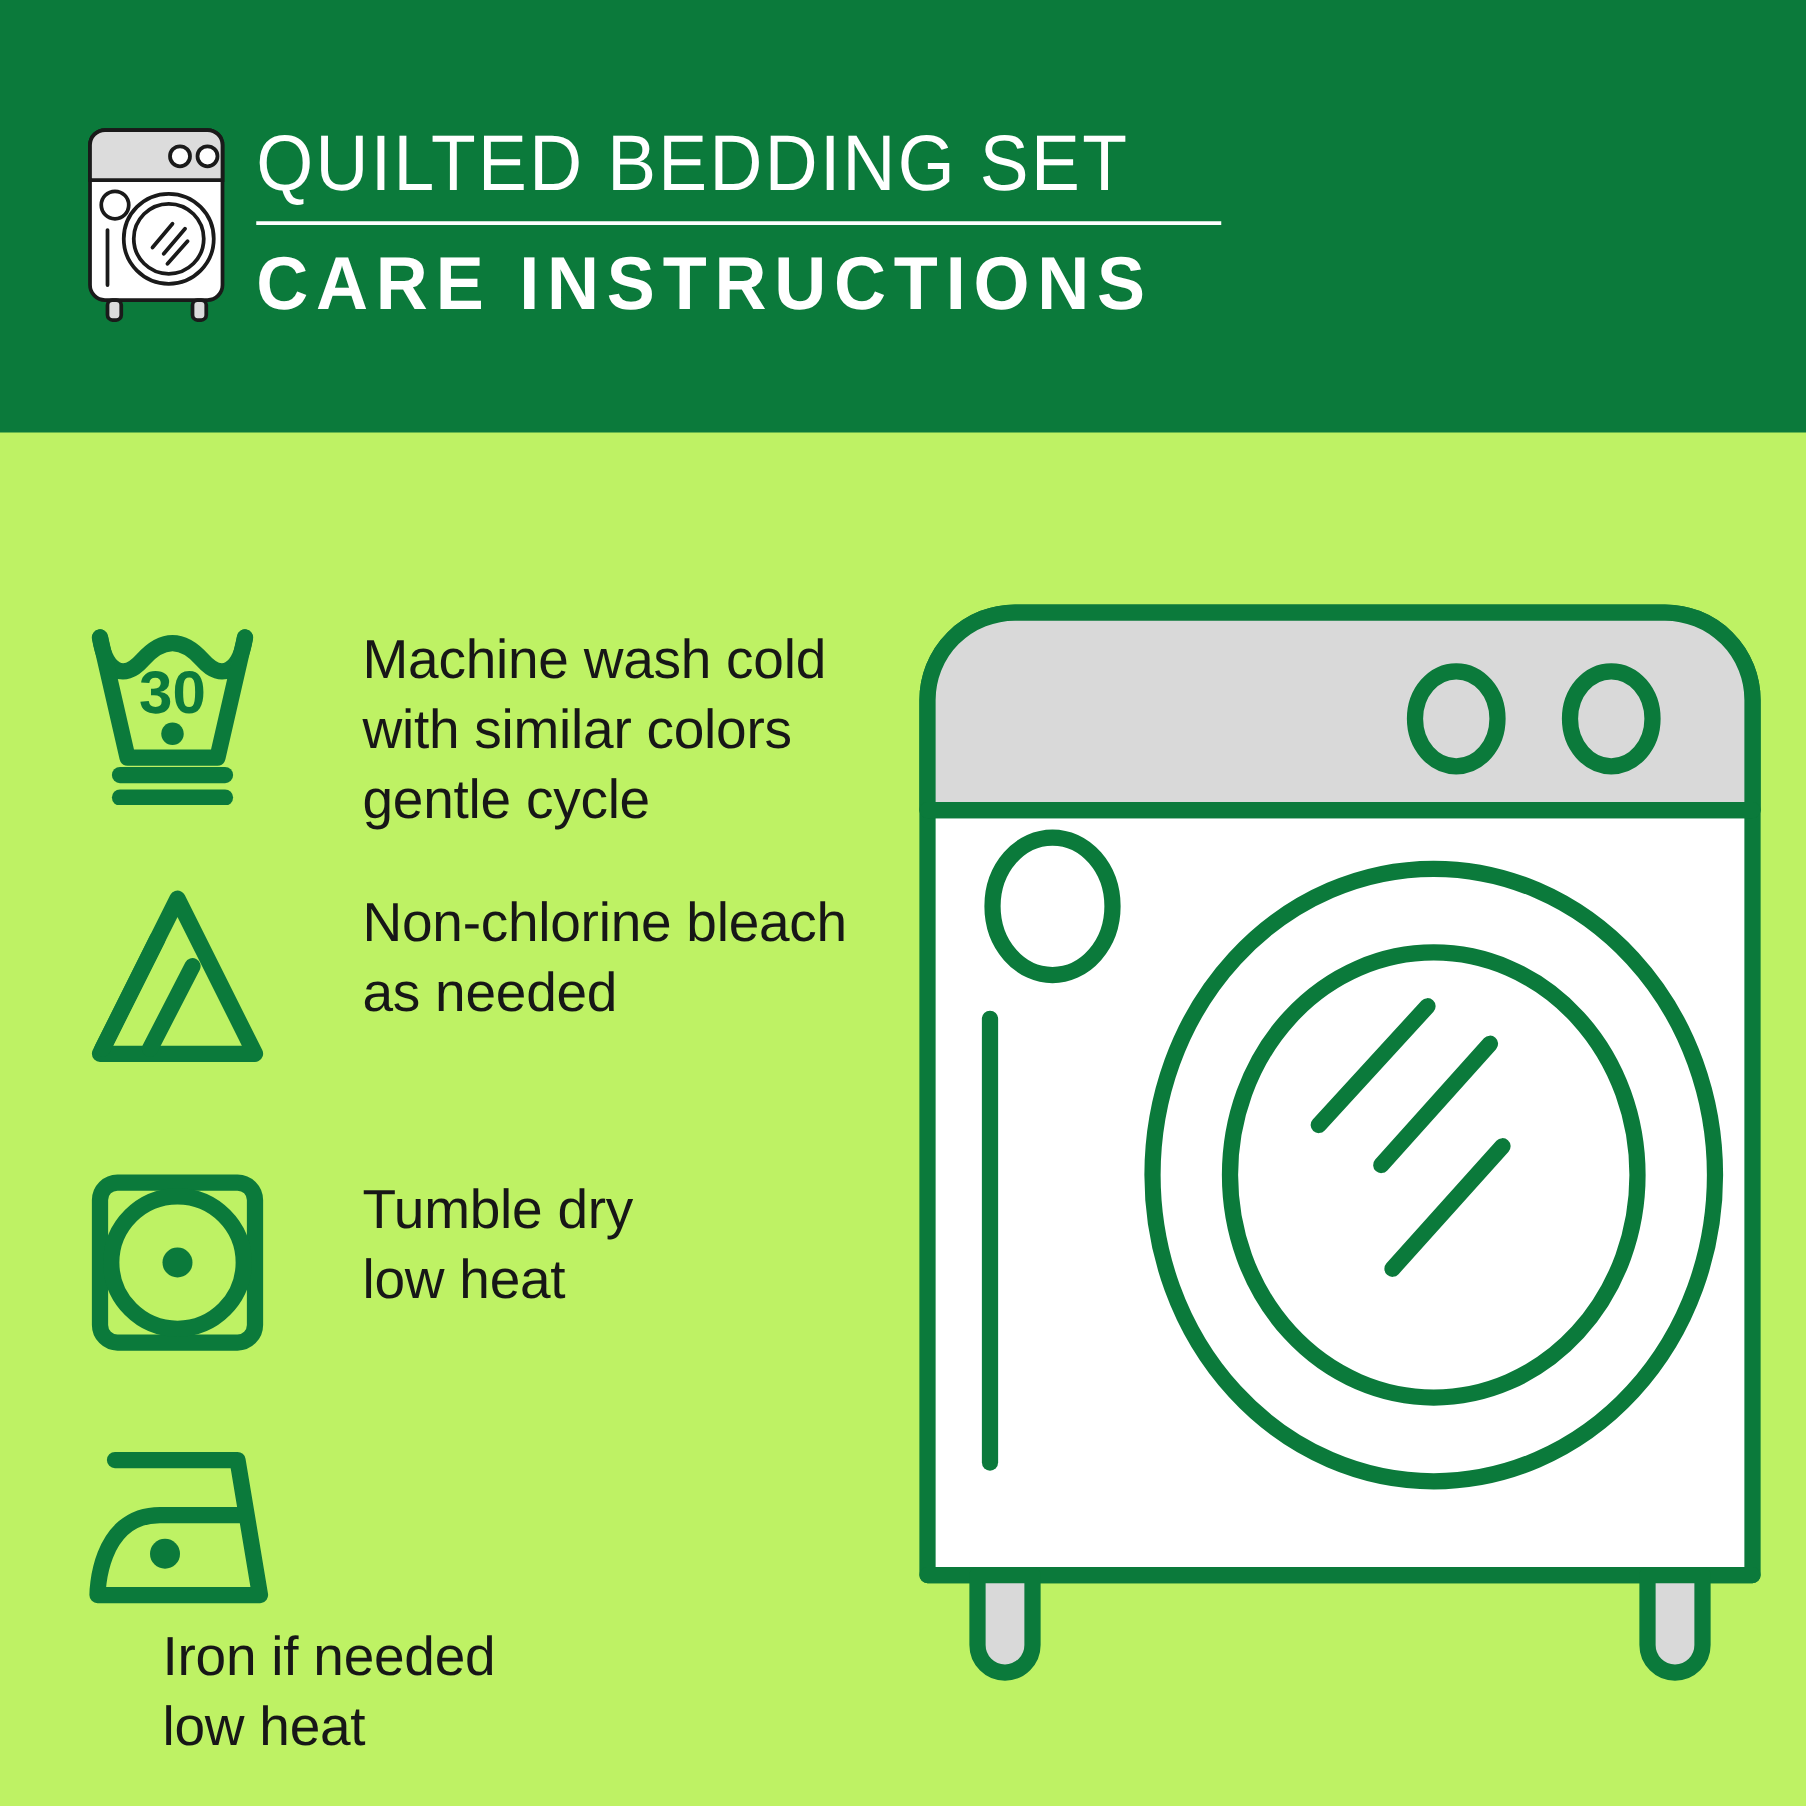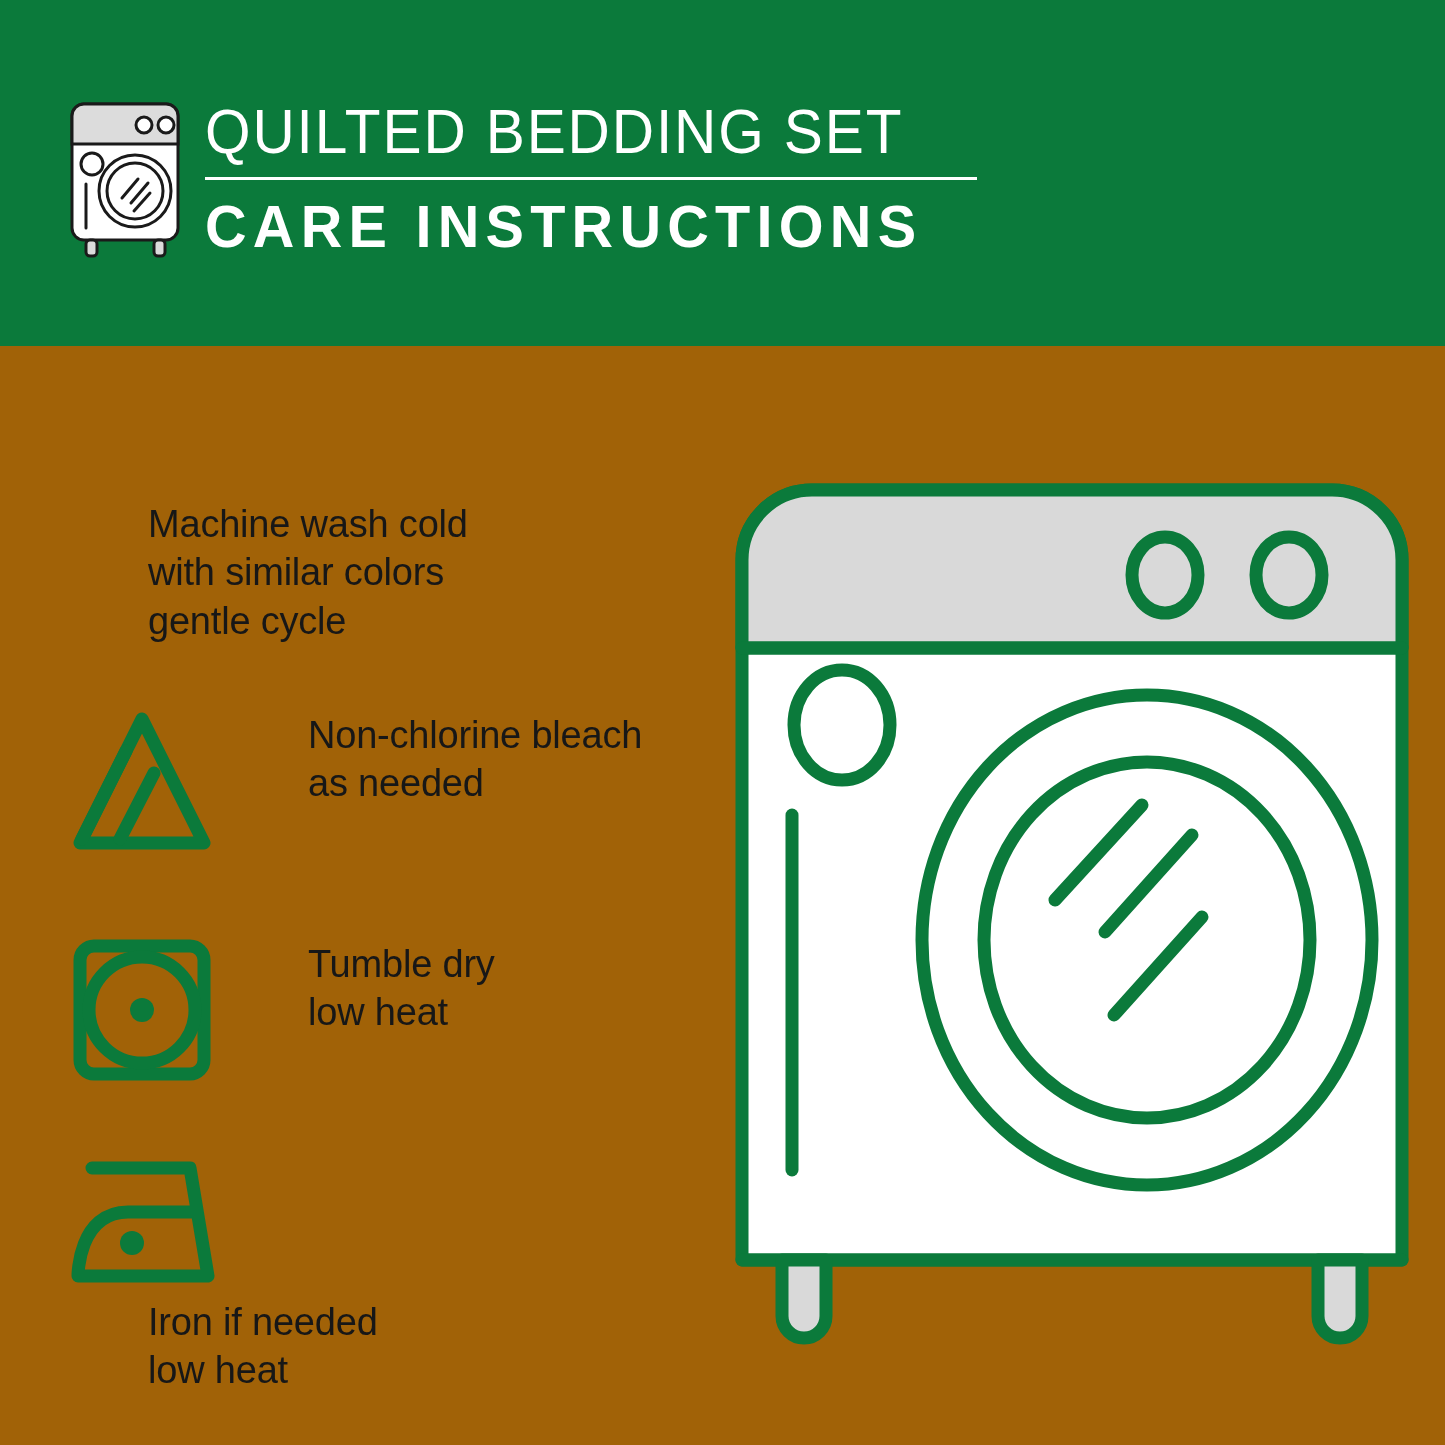"QUILTED BEDDING SET" #page { background: #a16207 -> #bef264 }
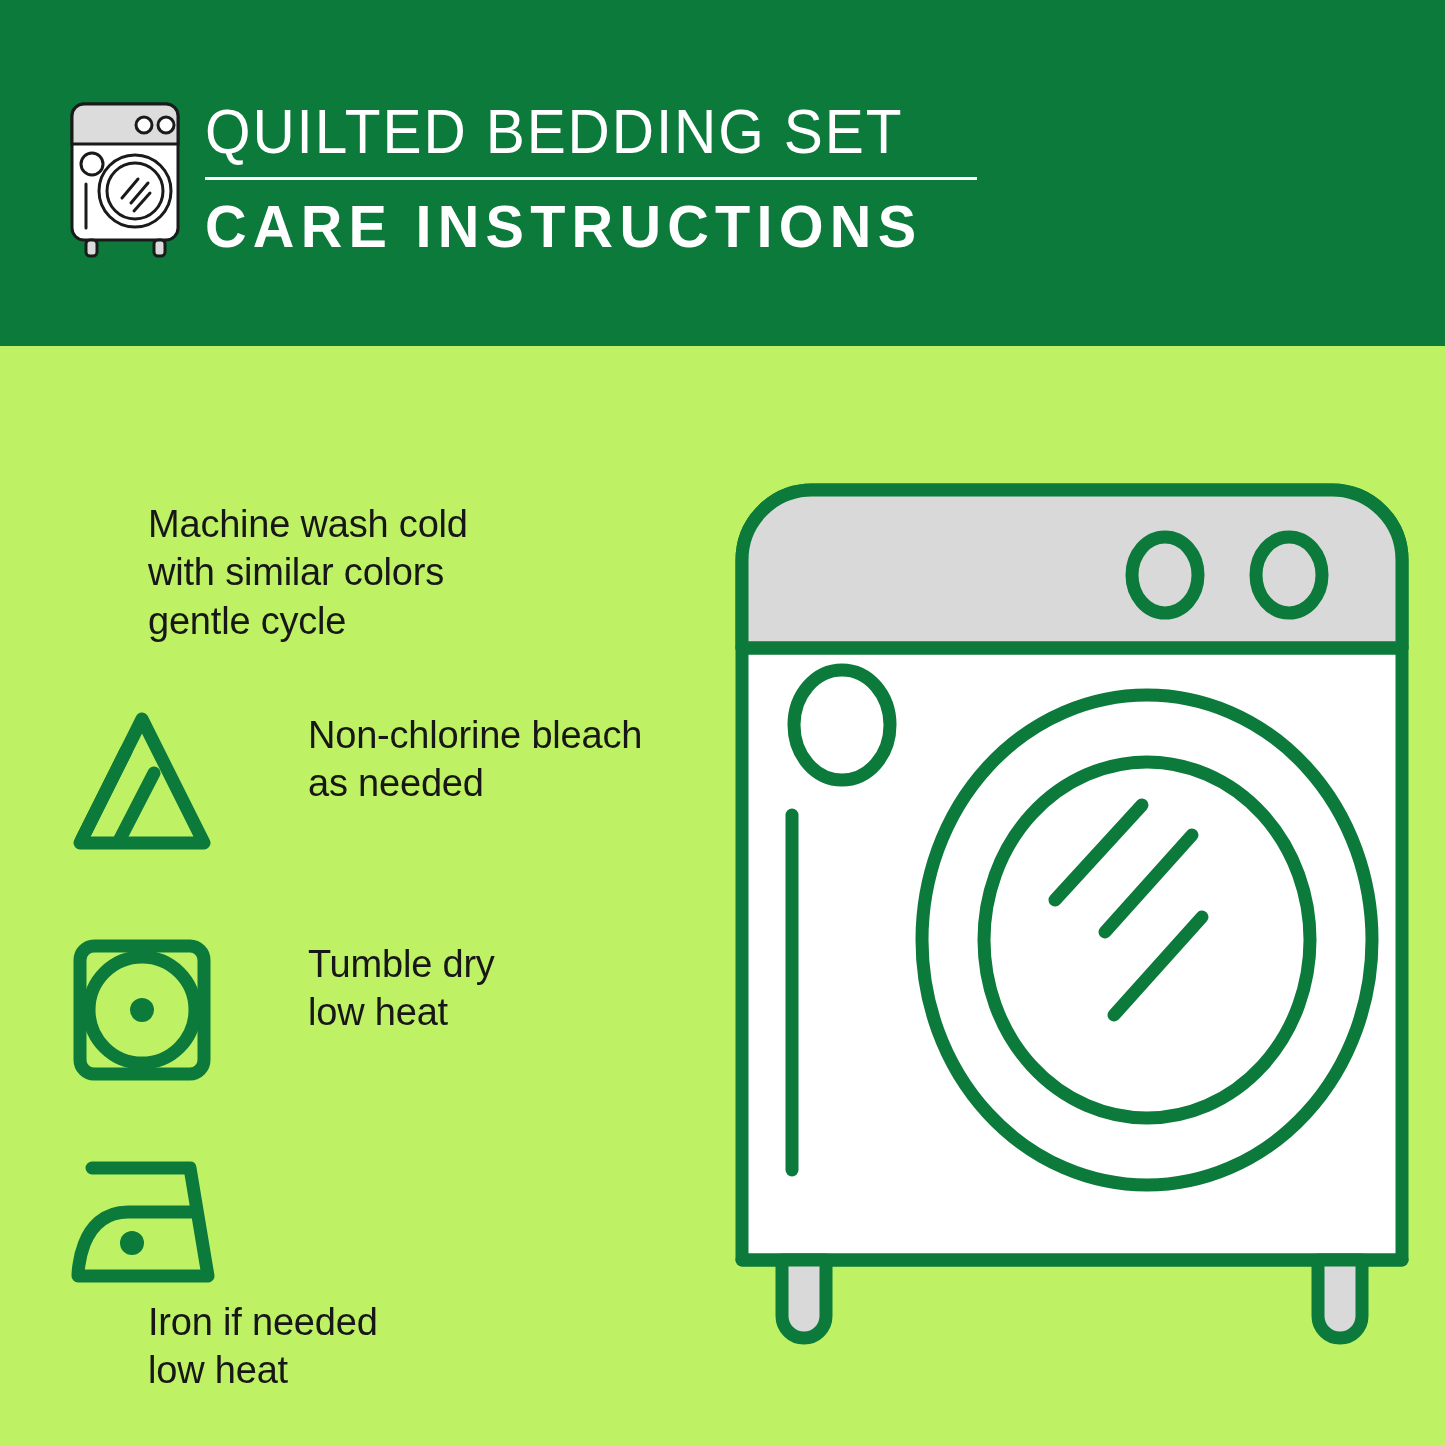"30" div.care-symbol { html: none -> <div> <svg> <g> <path></path> <path></path> <line></line> <line></line> </g> <text>30</text> <circle></circle> </svg> </div> }
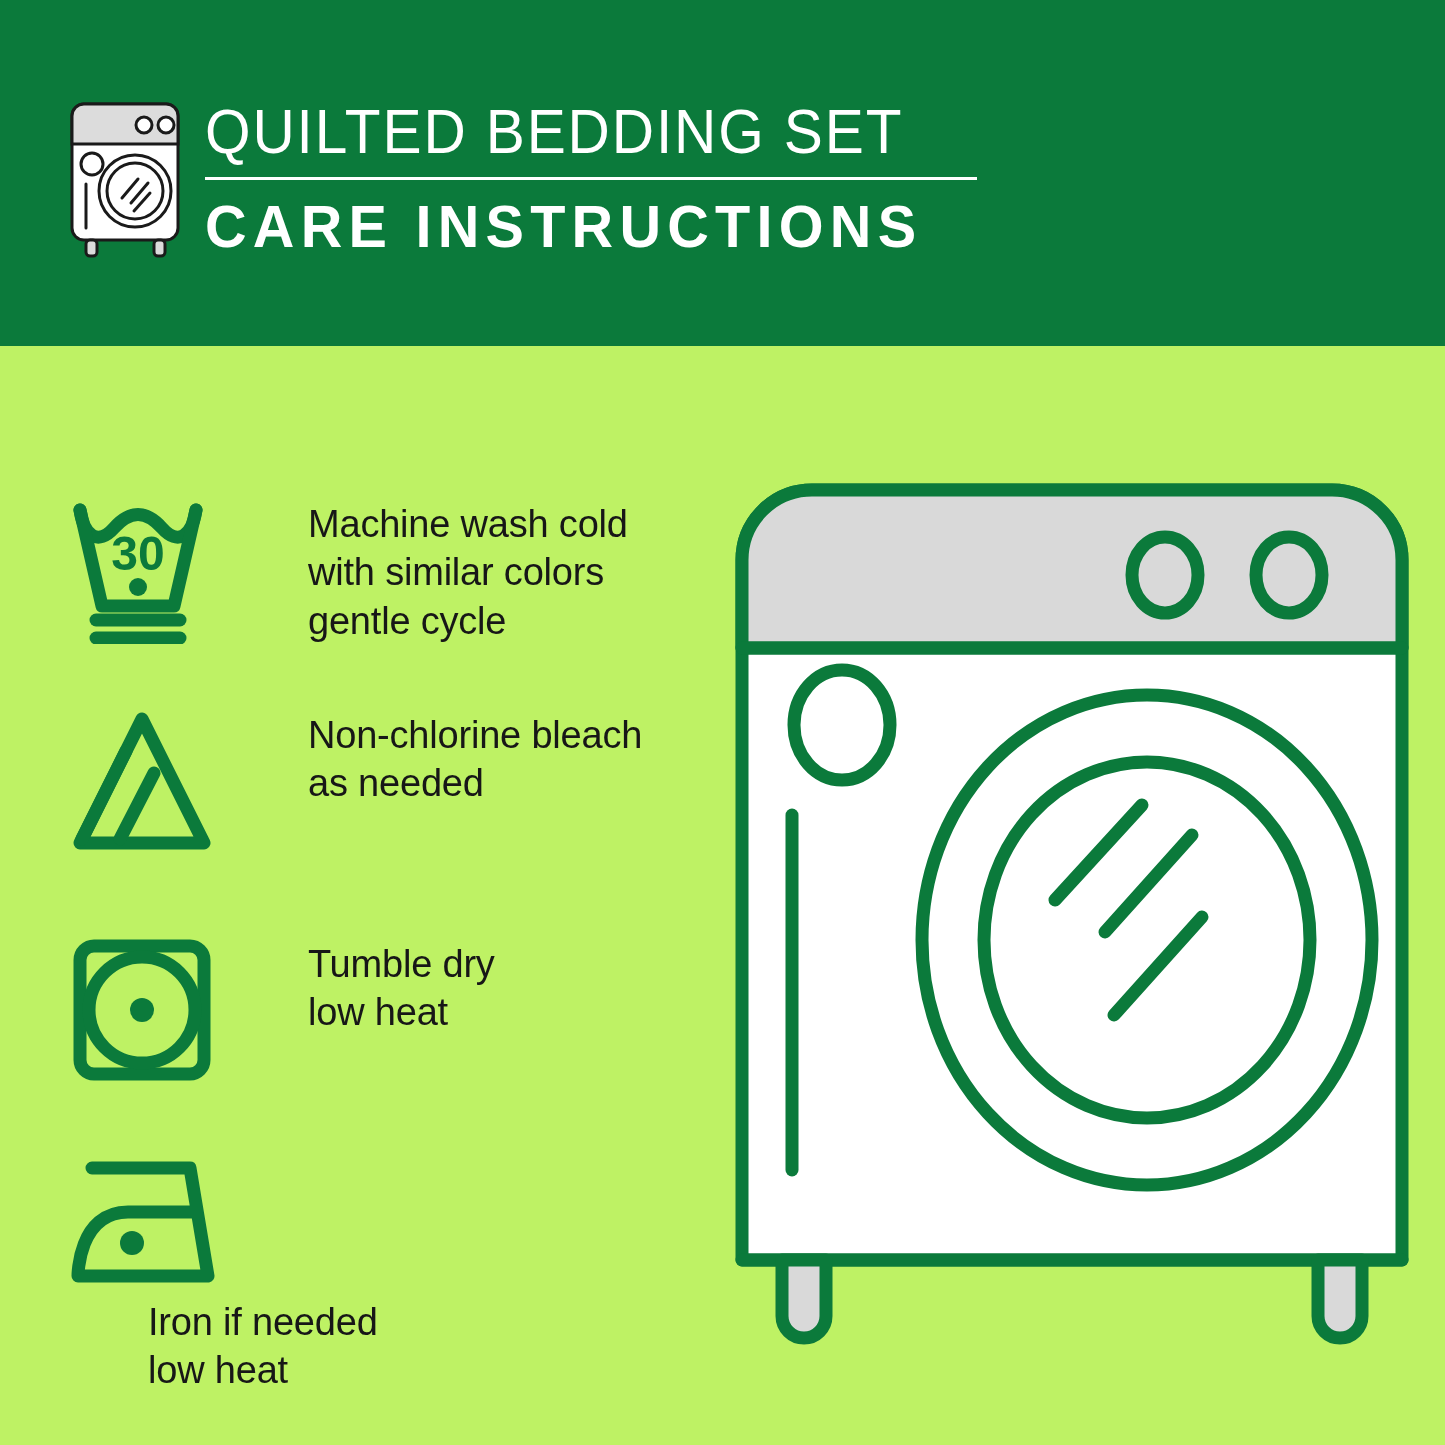"Machine wash cold" .care-text { font-size: 38px -> 44px; margin-left: 80px -> 62px }
